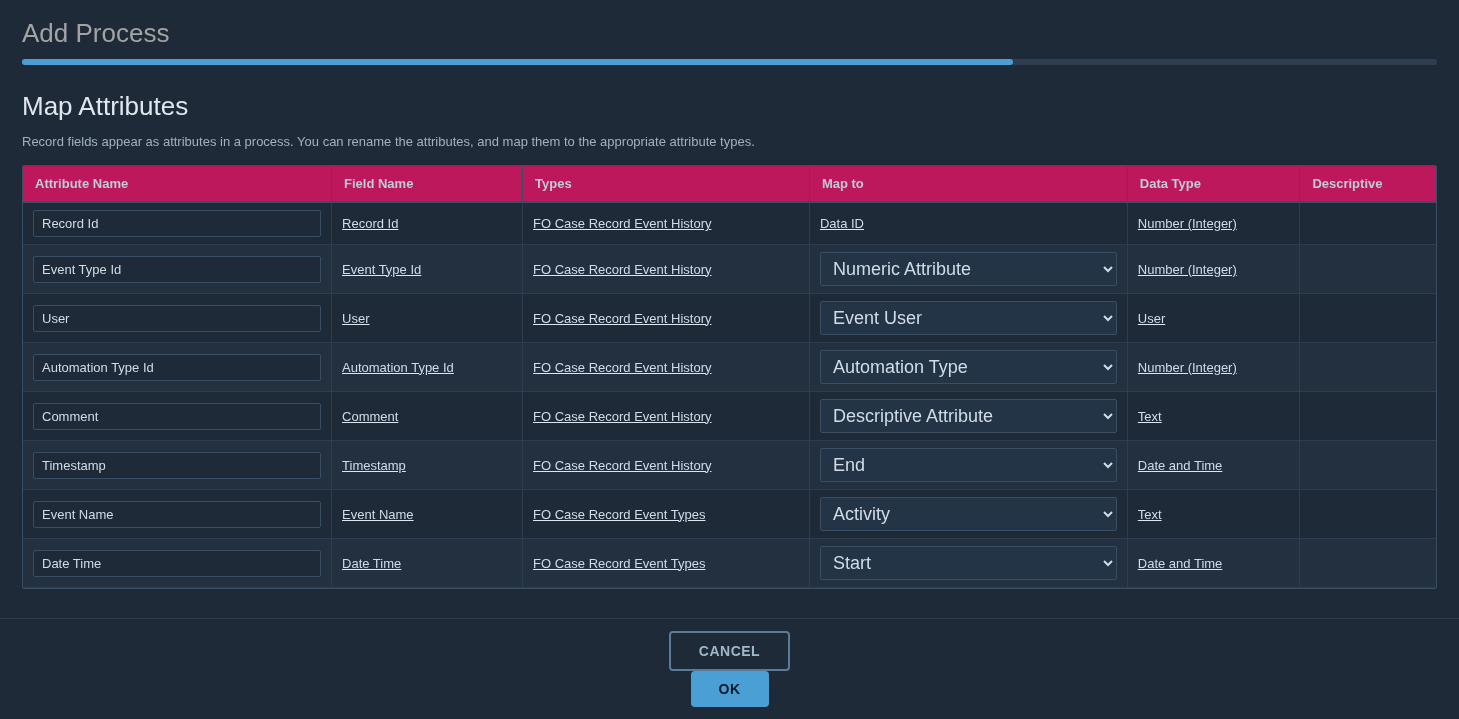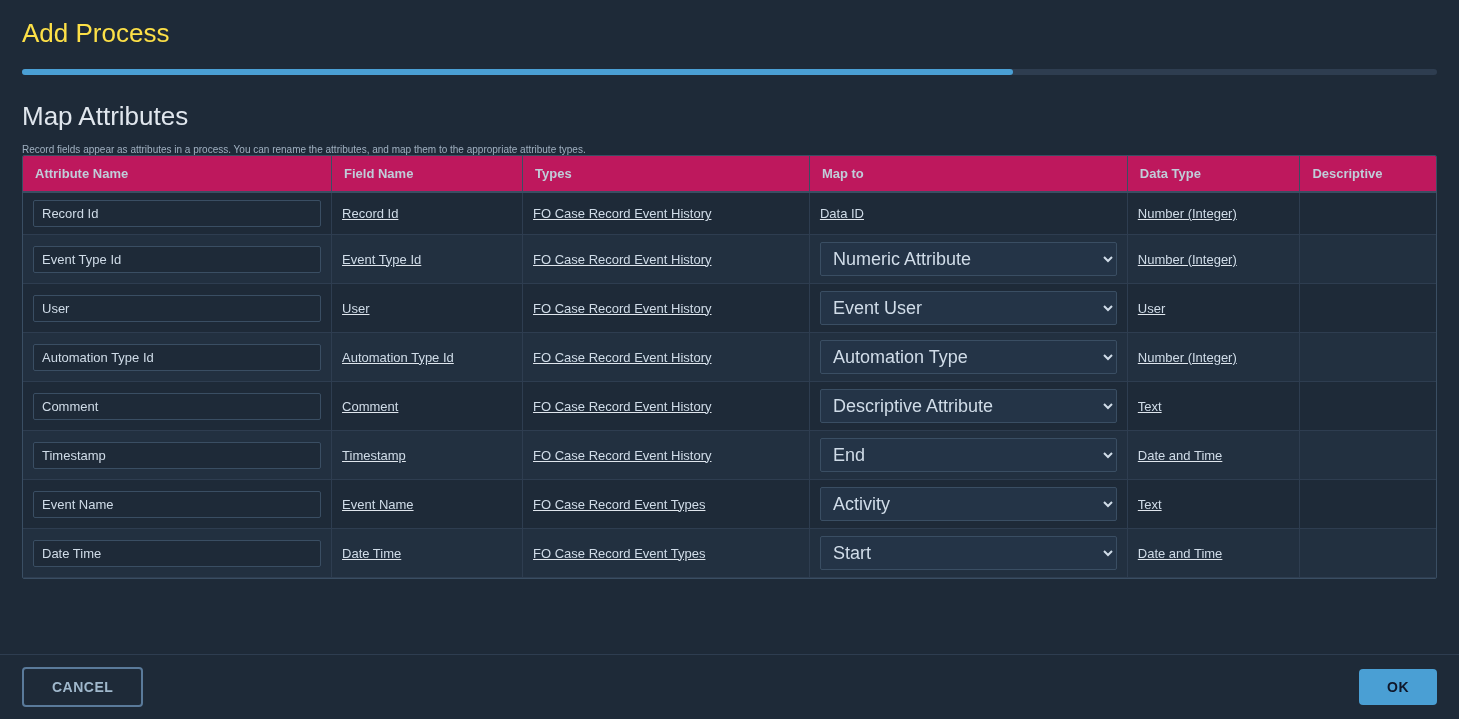"Add Process" .page-title { color: #fde047 -> #a3a3a3; margin-bottom: 20px -> 10px }
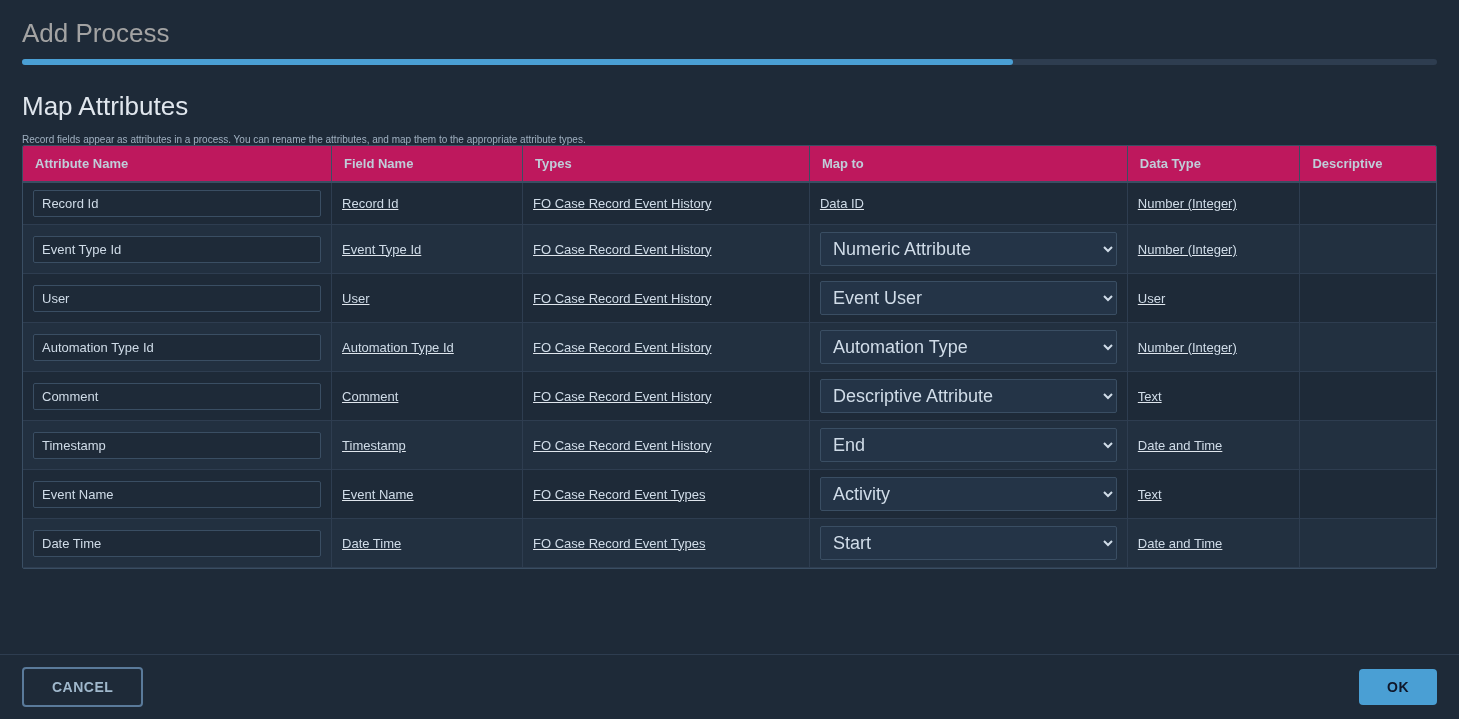"Record fields appear as attributes" .description-text { font-size: 10px -> 13px; margin-bottom: none -> 16px }
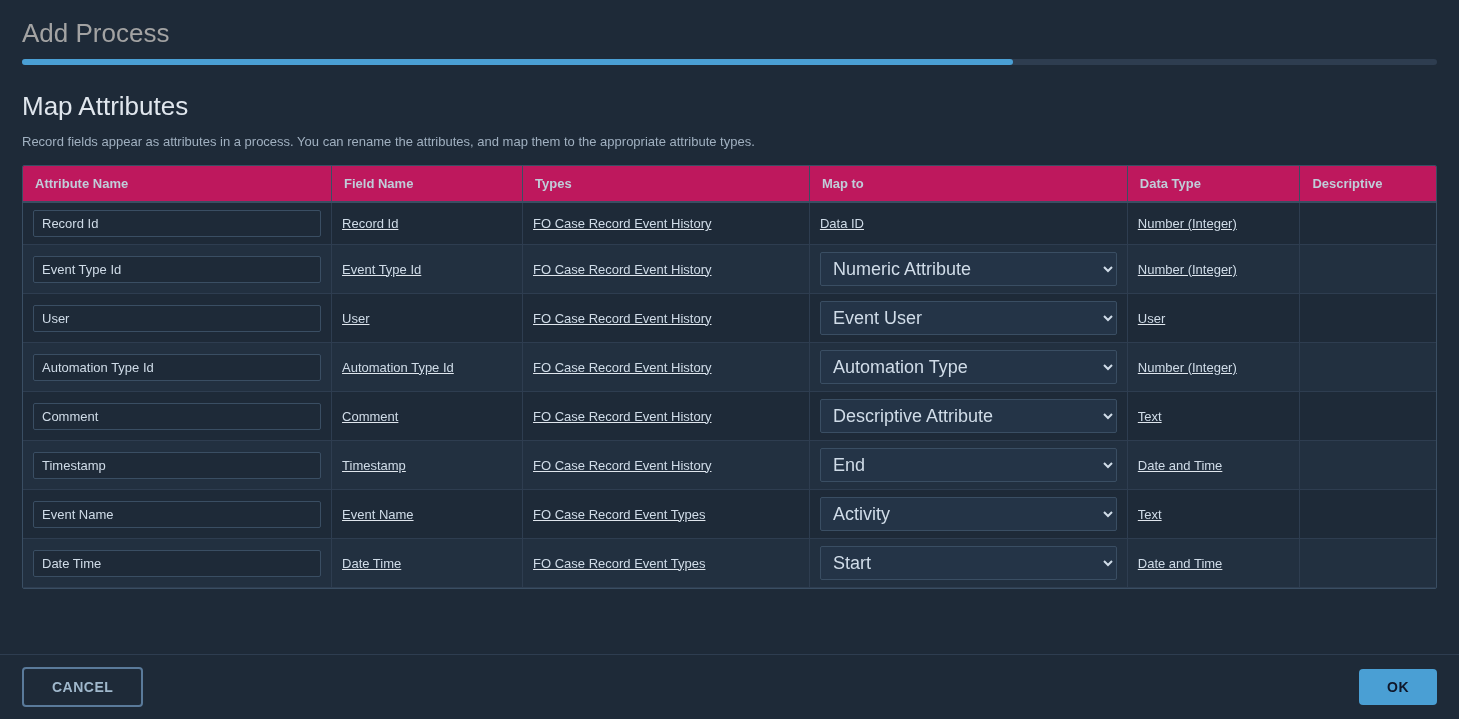"CANCEL" .footer-section { flex-direction: none -> column }
